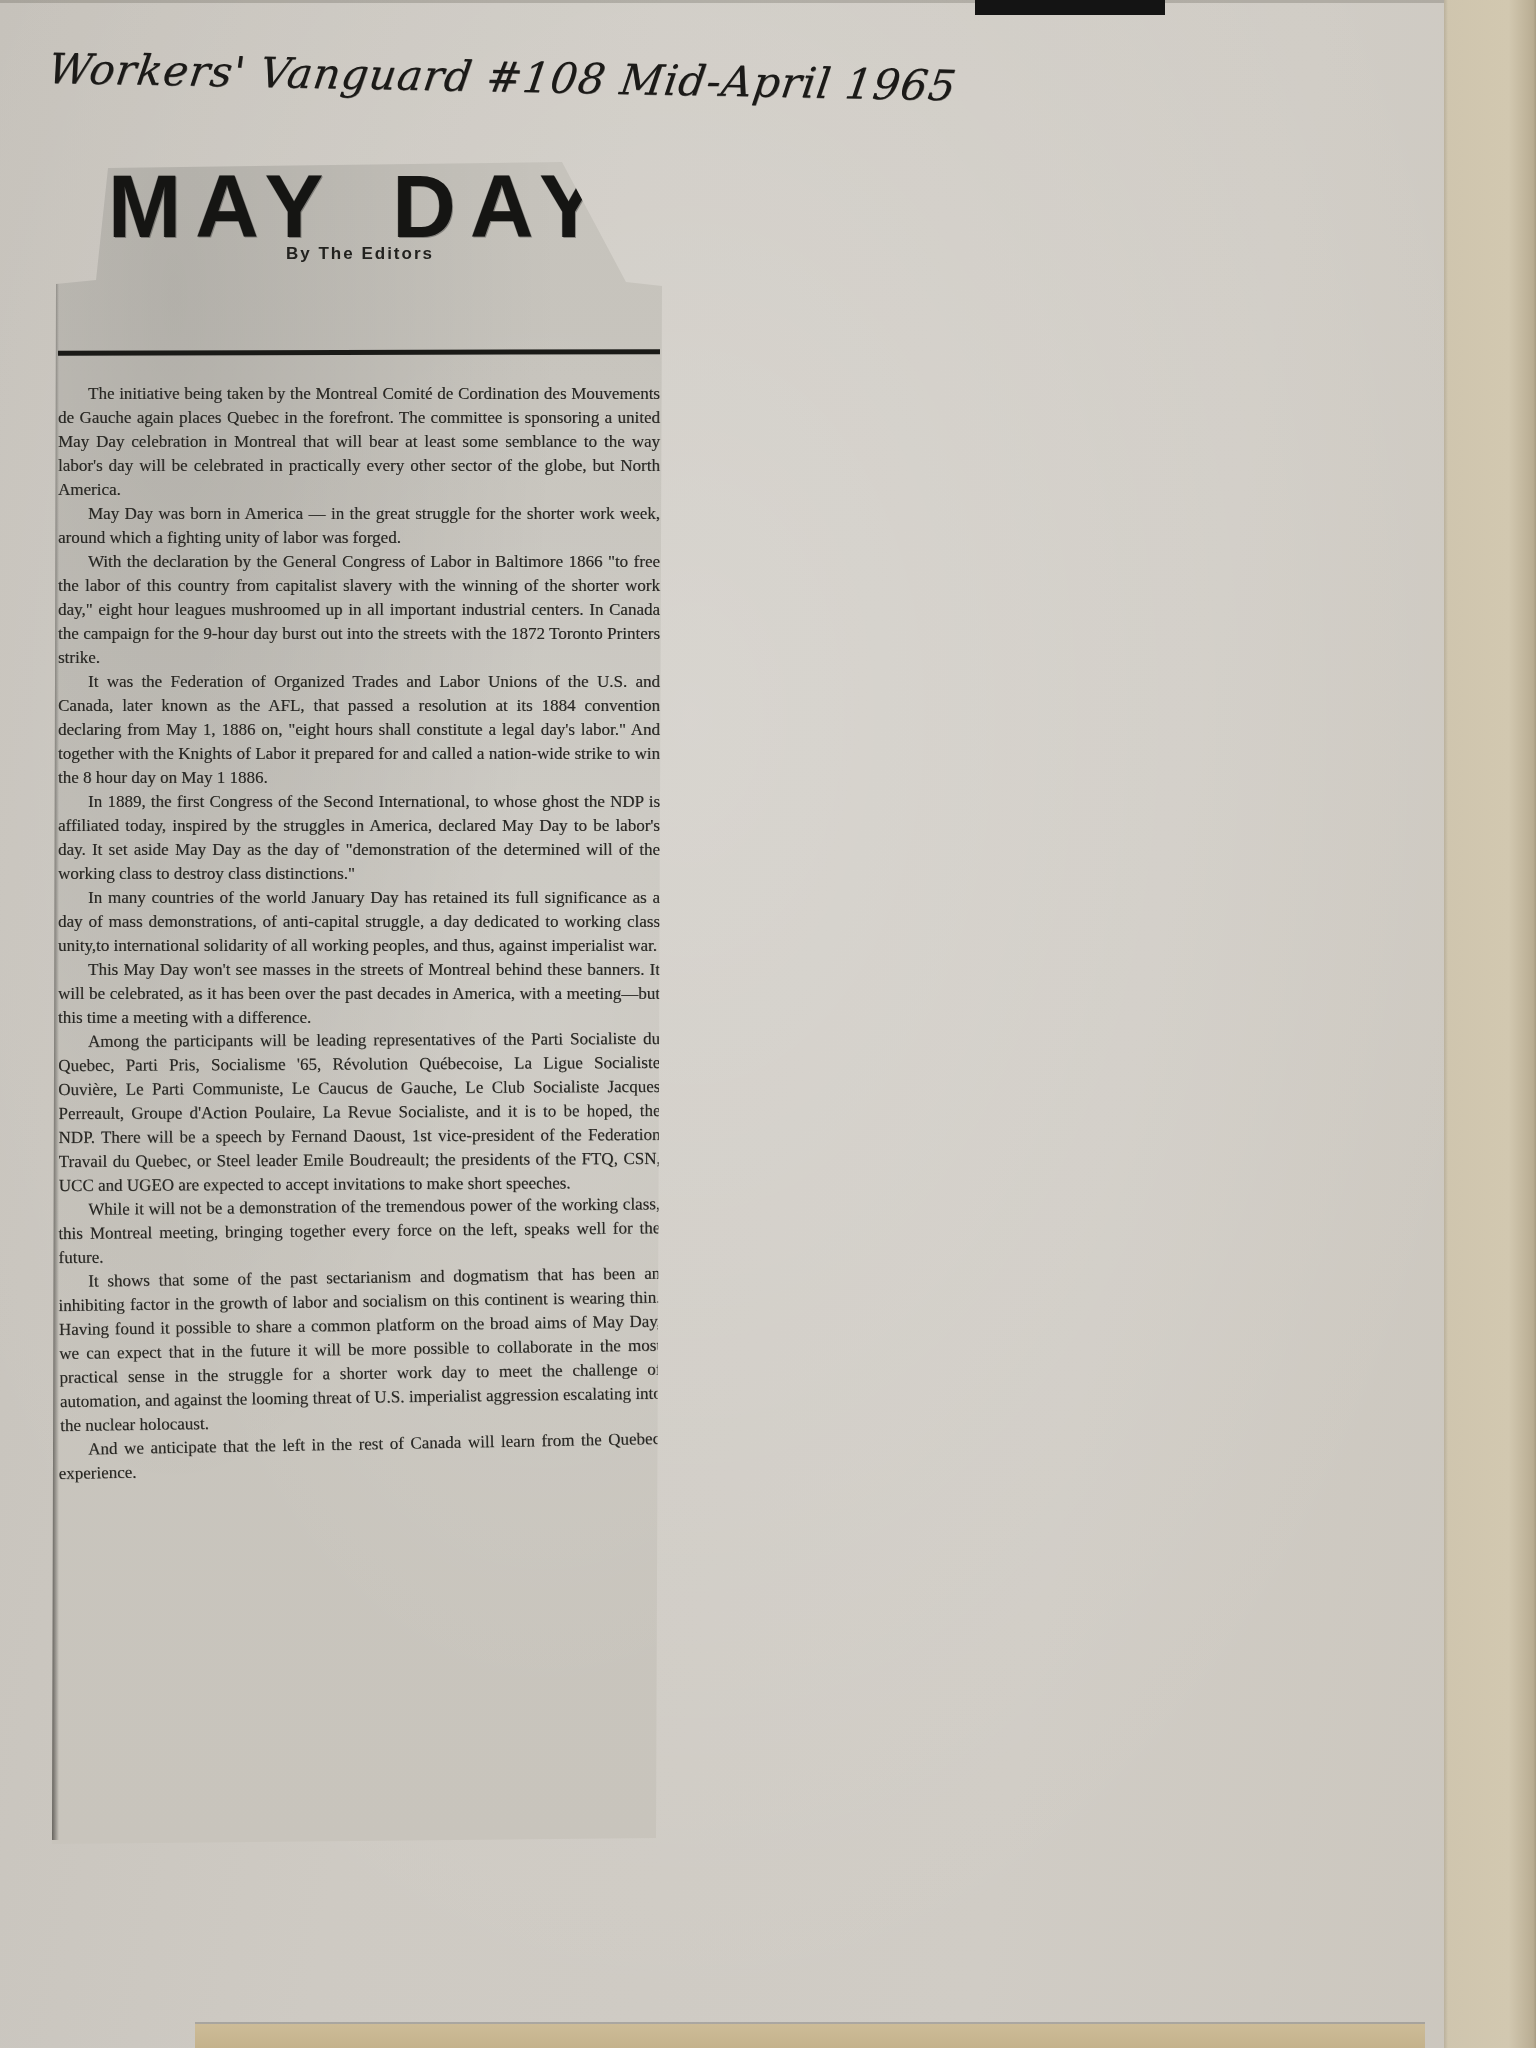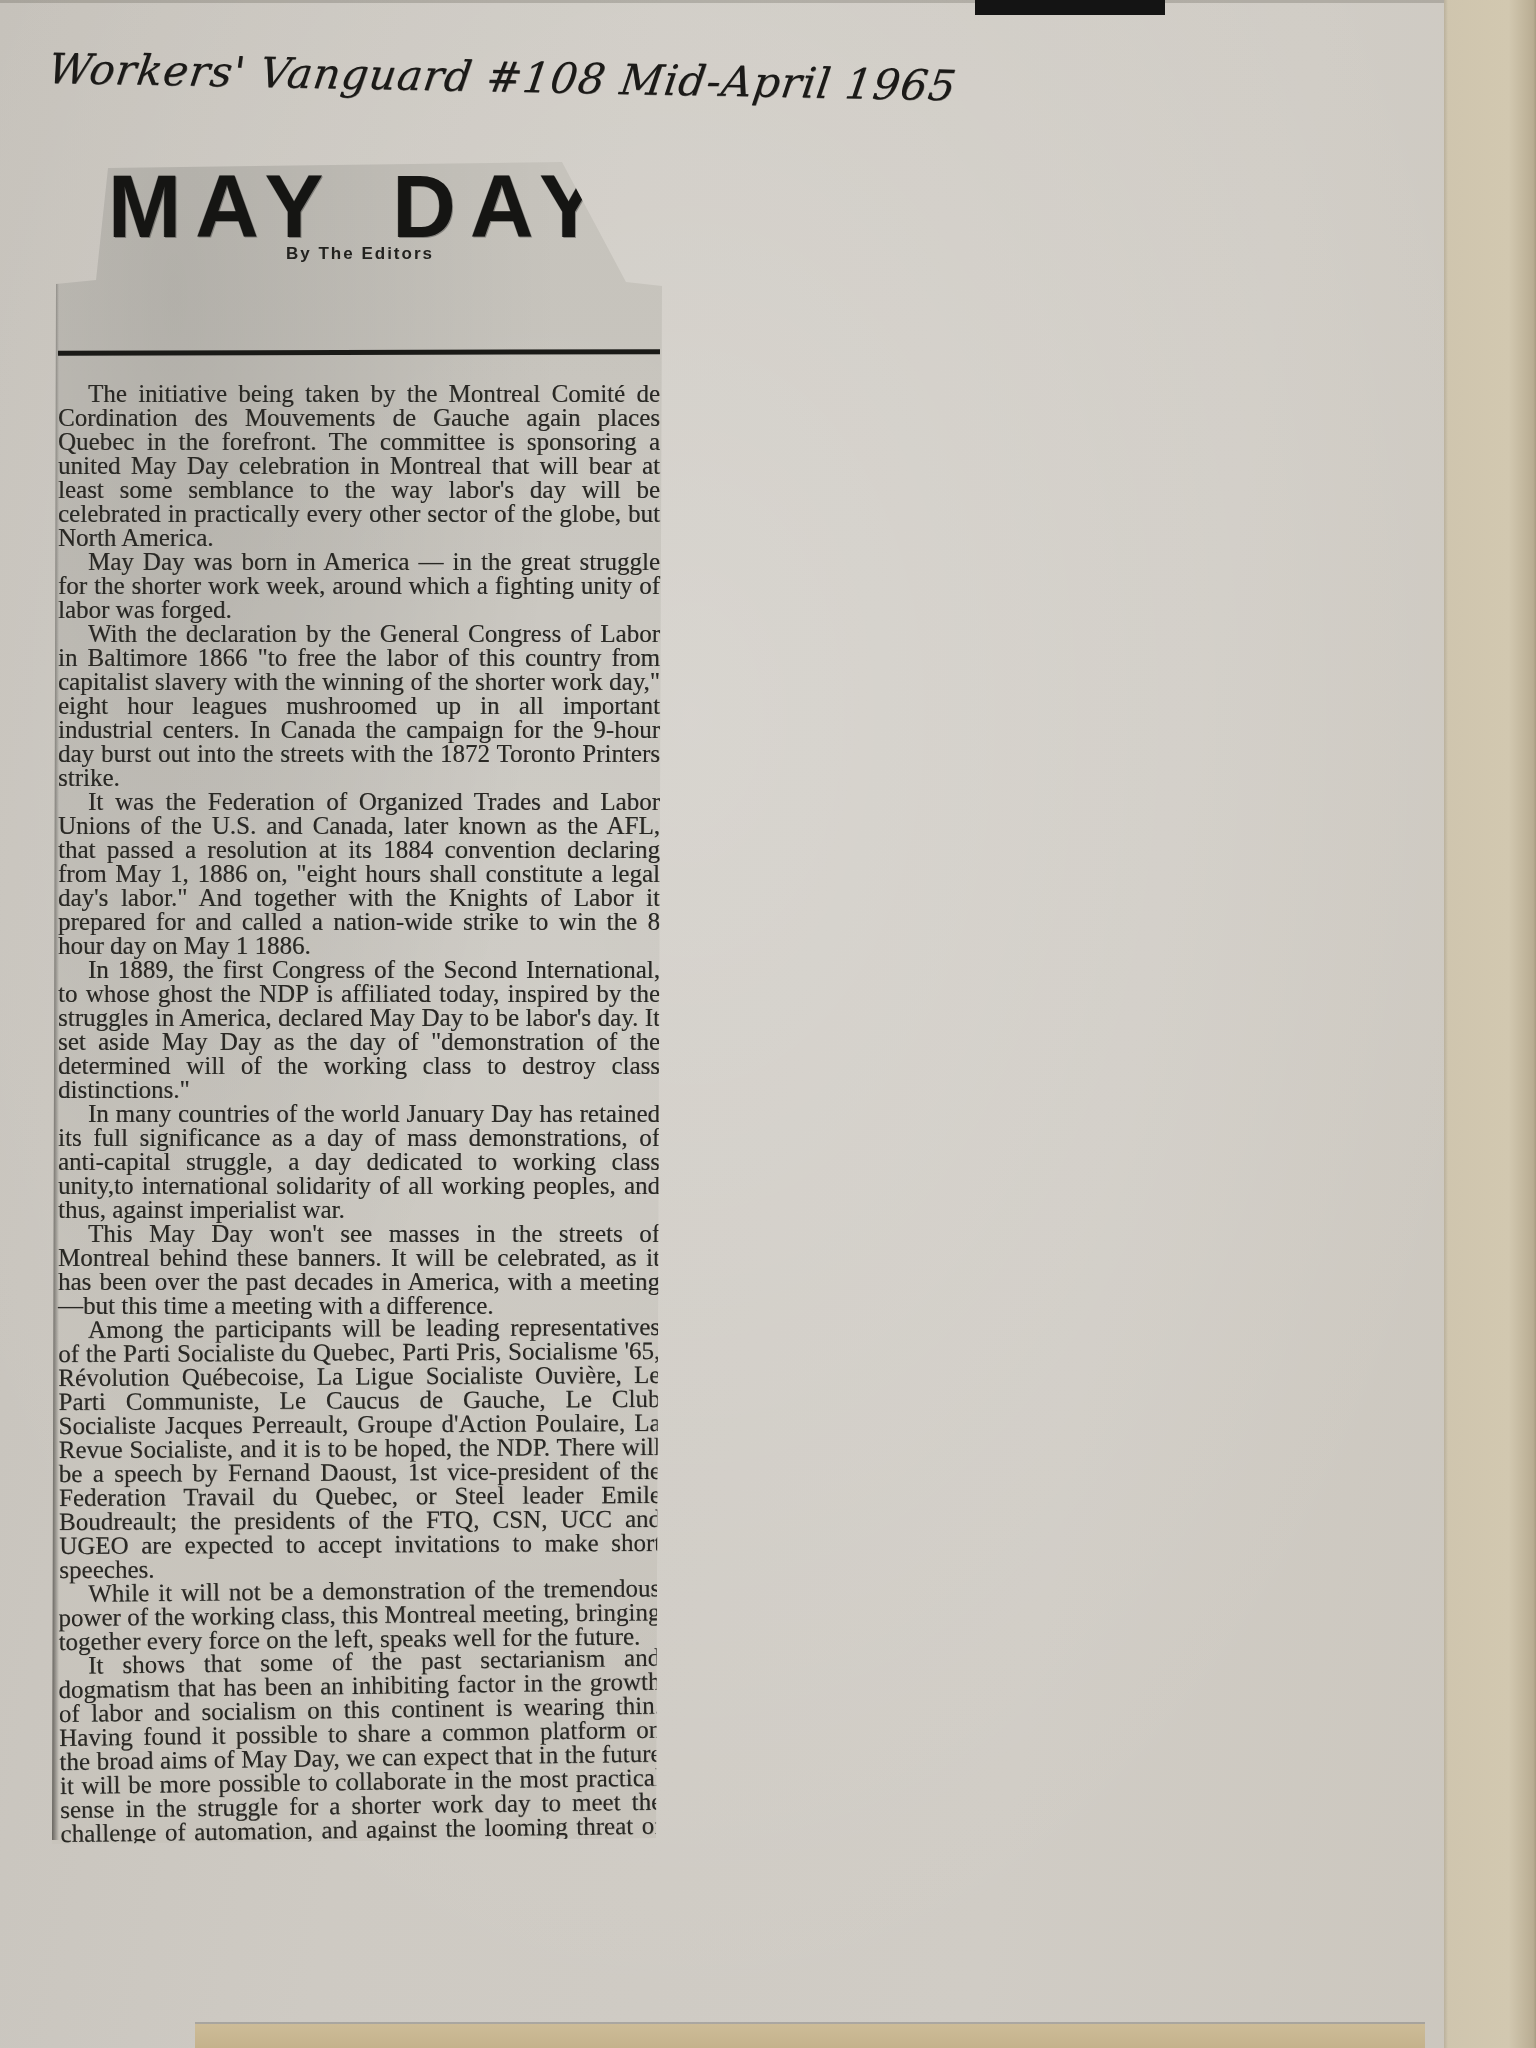"The initiative being taken by" .article { font-size: 25px -> 17px }
